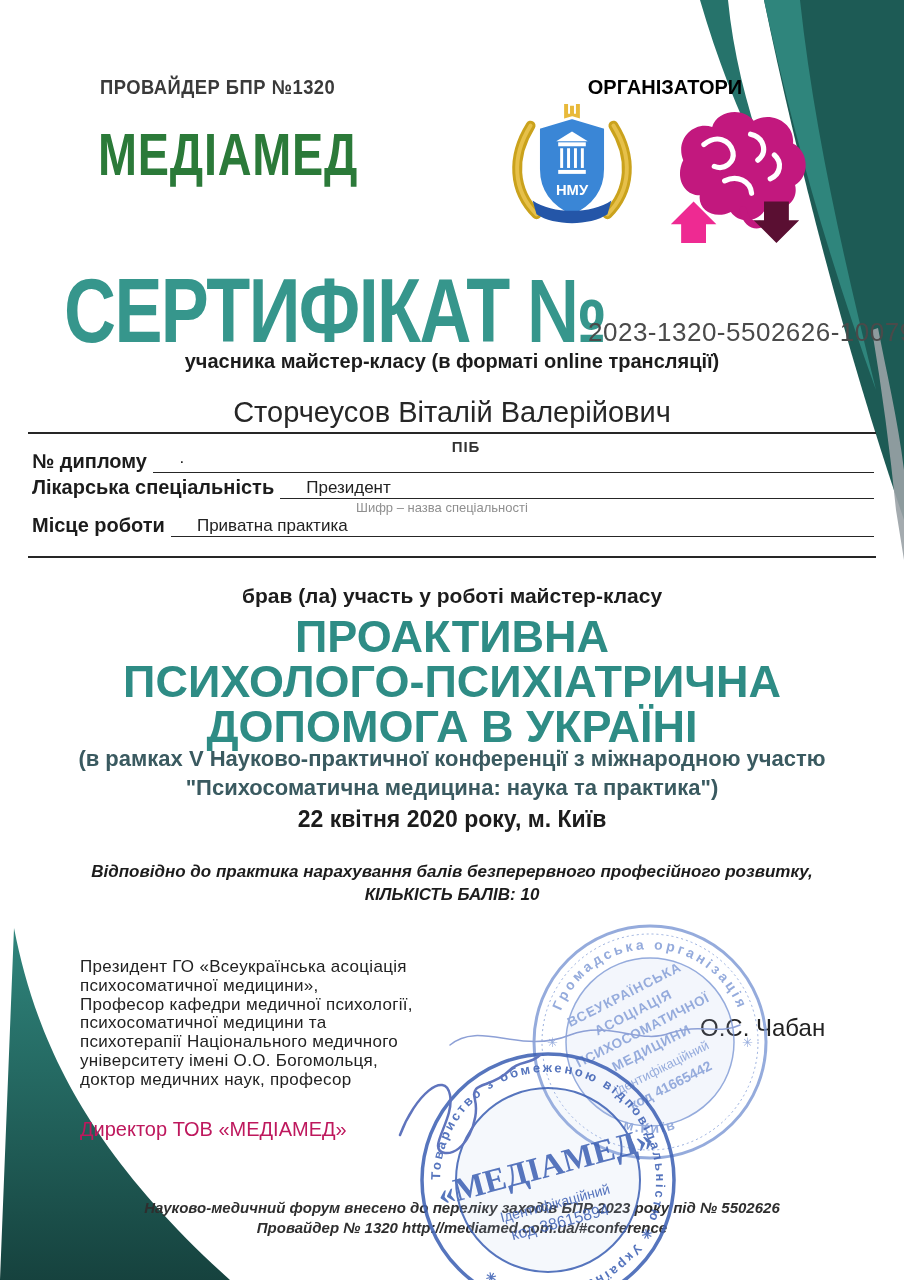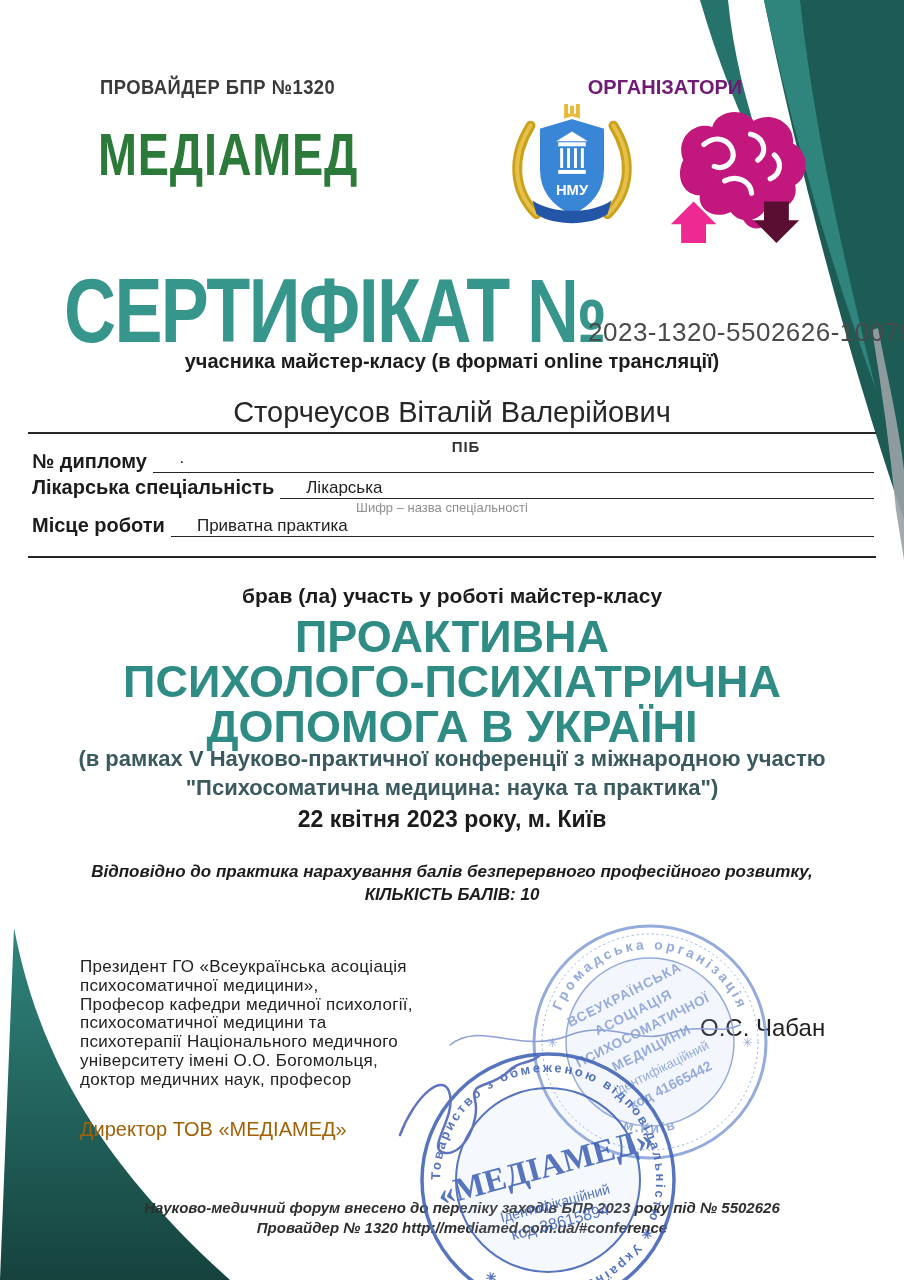"ОРГАНІЗАТОРИ" .organizers { color: #701a75 -> #000000 }
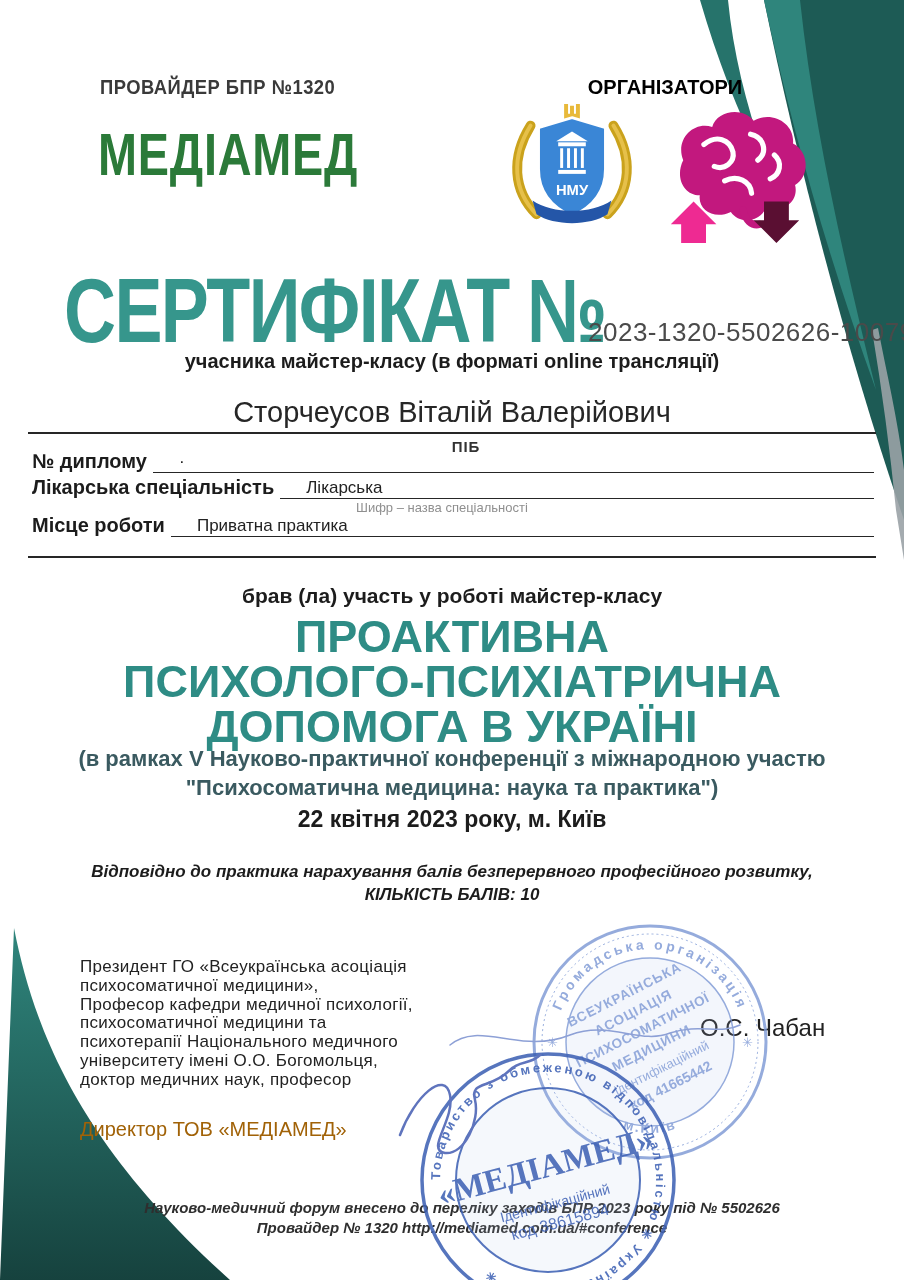"Лікарська" span.val { text: Лікарська -> Президент }
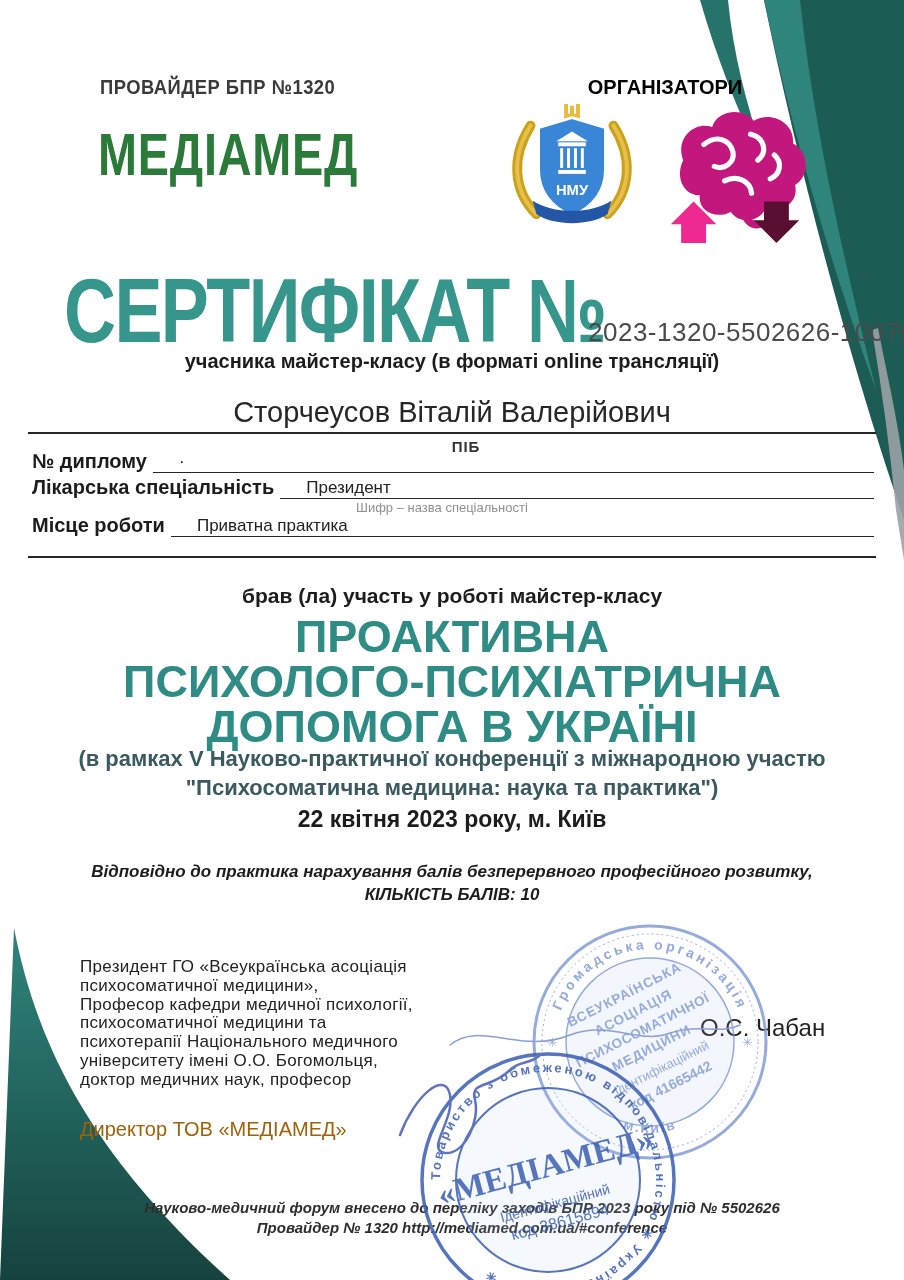"22 квітня 2023 року, м." div.abs { text: 2023 -> 2020 }
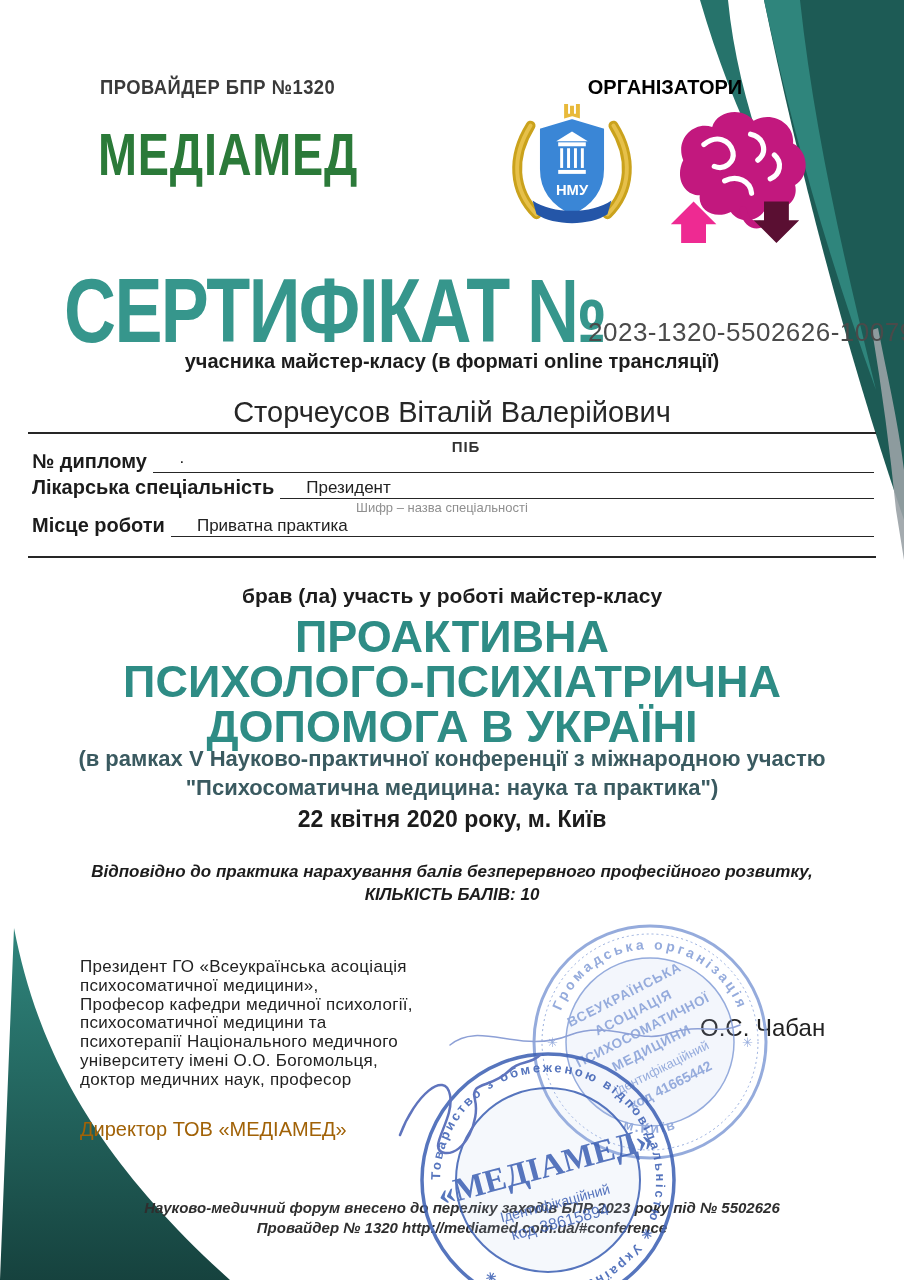"Директор ТОВ «МЕДІАМЕД»" .director-role { color: #a16207 -> #be185d }
